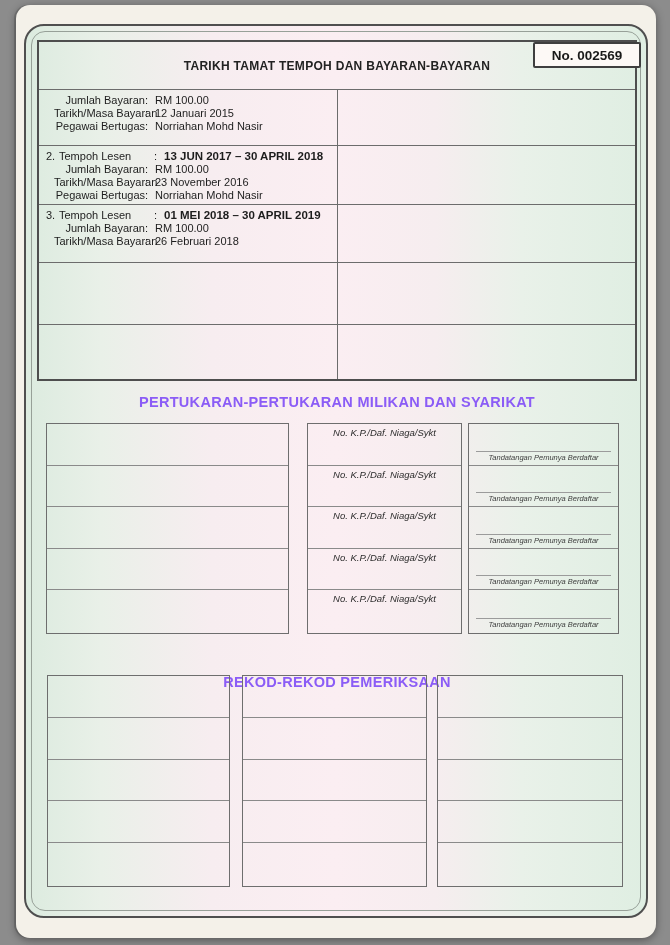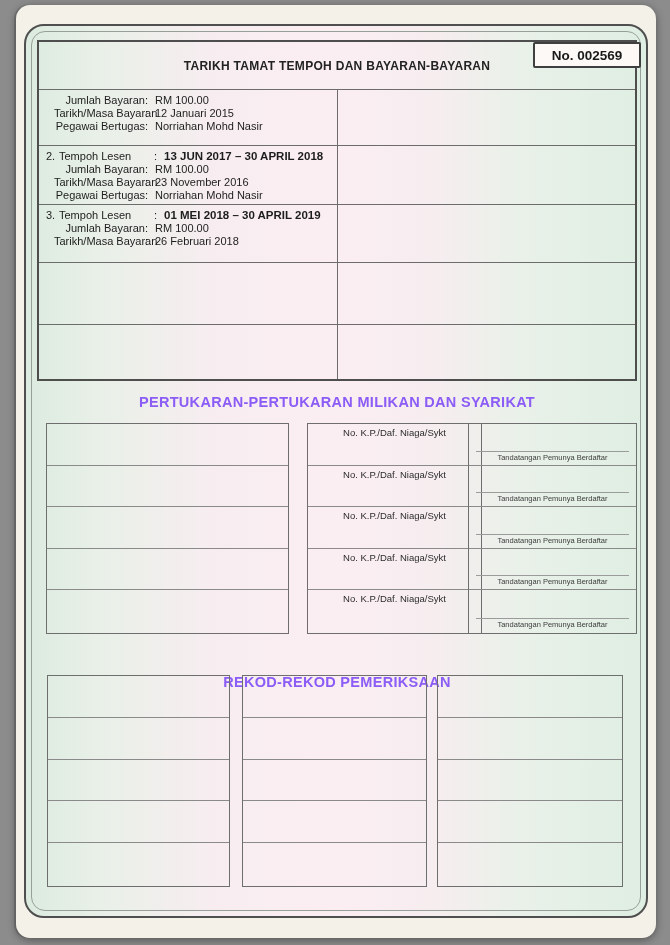"No. K.P./Daf. Niaga/Sykt" .obox-mid { font-style: none -> italic; width: 175px -> 155px }
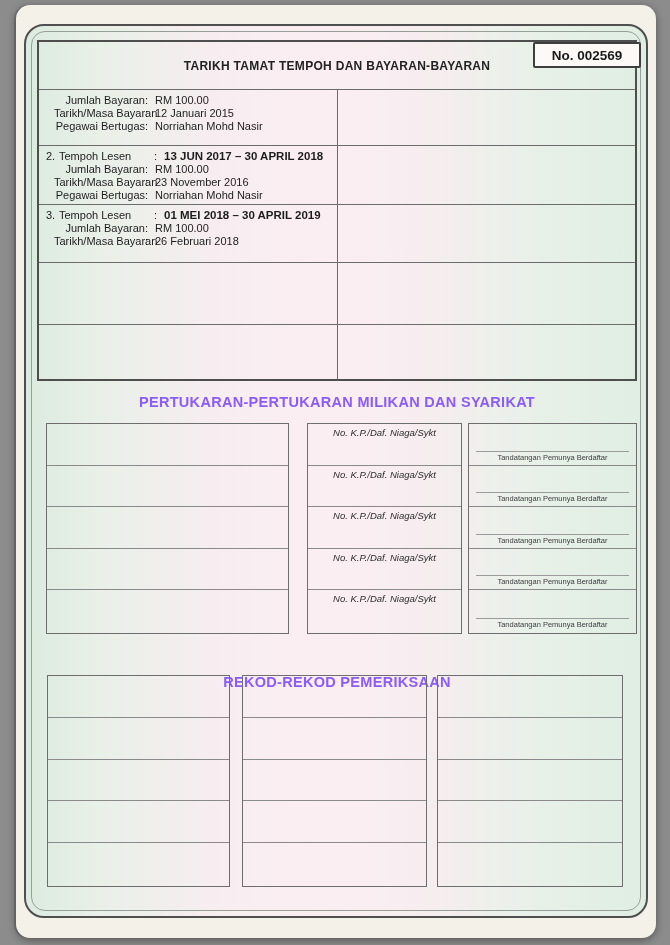"Tandatangan Pemunya Berdaftar" .obox-right { font-style: none -> italic; width: 169px -> 151px }
